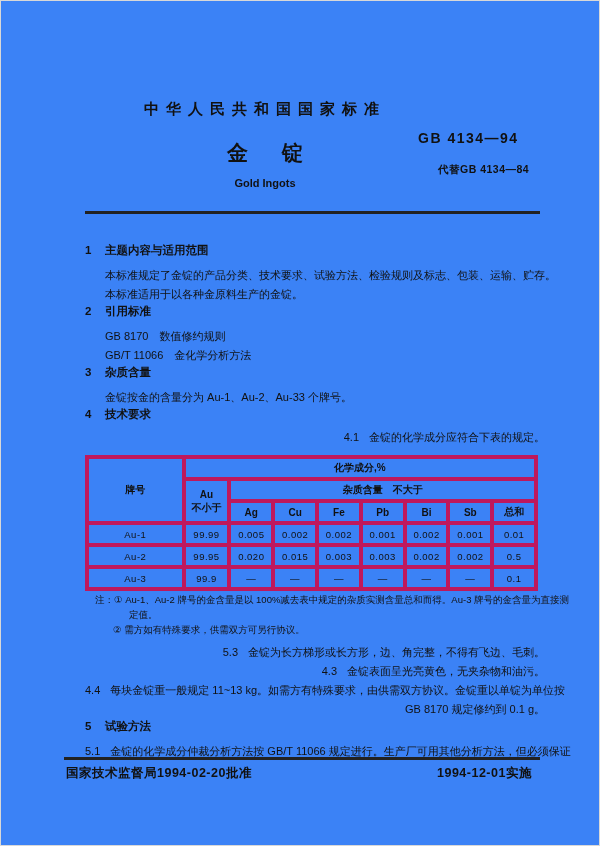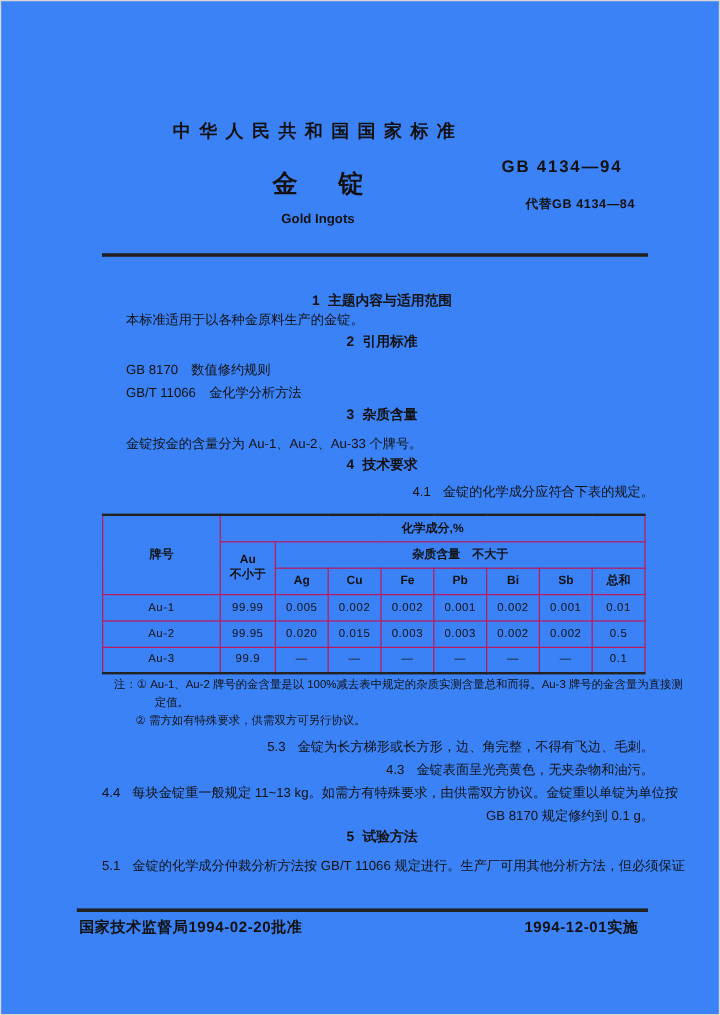"1 主题内容与适用范围" .sec-heading { text-align: center -> none }
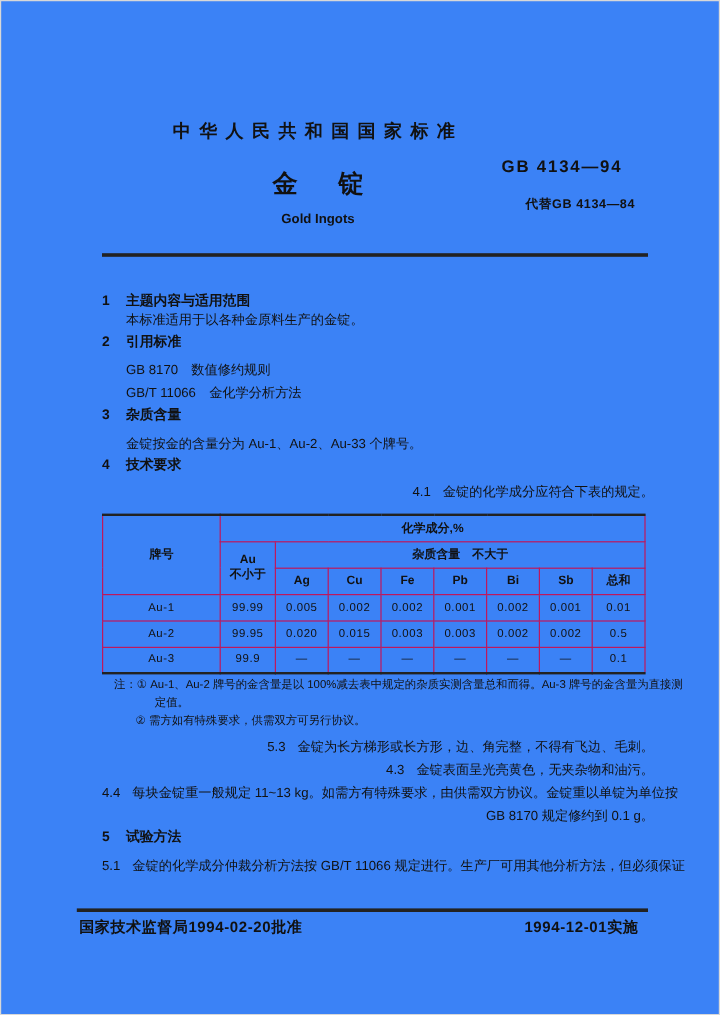"本标准规定了金锭的产品分类、技术要求、试验方法、检验规则及标志、包装、运输、贮存" div.para { html: none -> <div>本标准规定了金锭的产品分类、技术要求、试验方法、检验规则及标志、包装、运输、贮存。</div> }
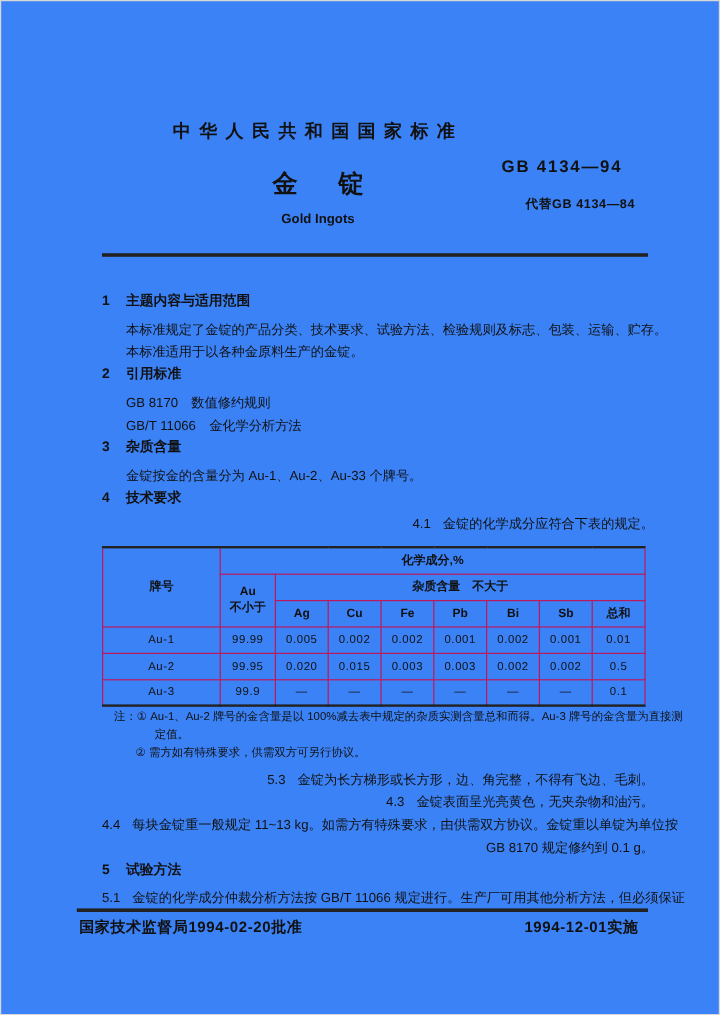"化学成分,%" .tbl td { border: 1px solid #be185d -> 4px solid #be185d }
